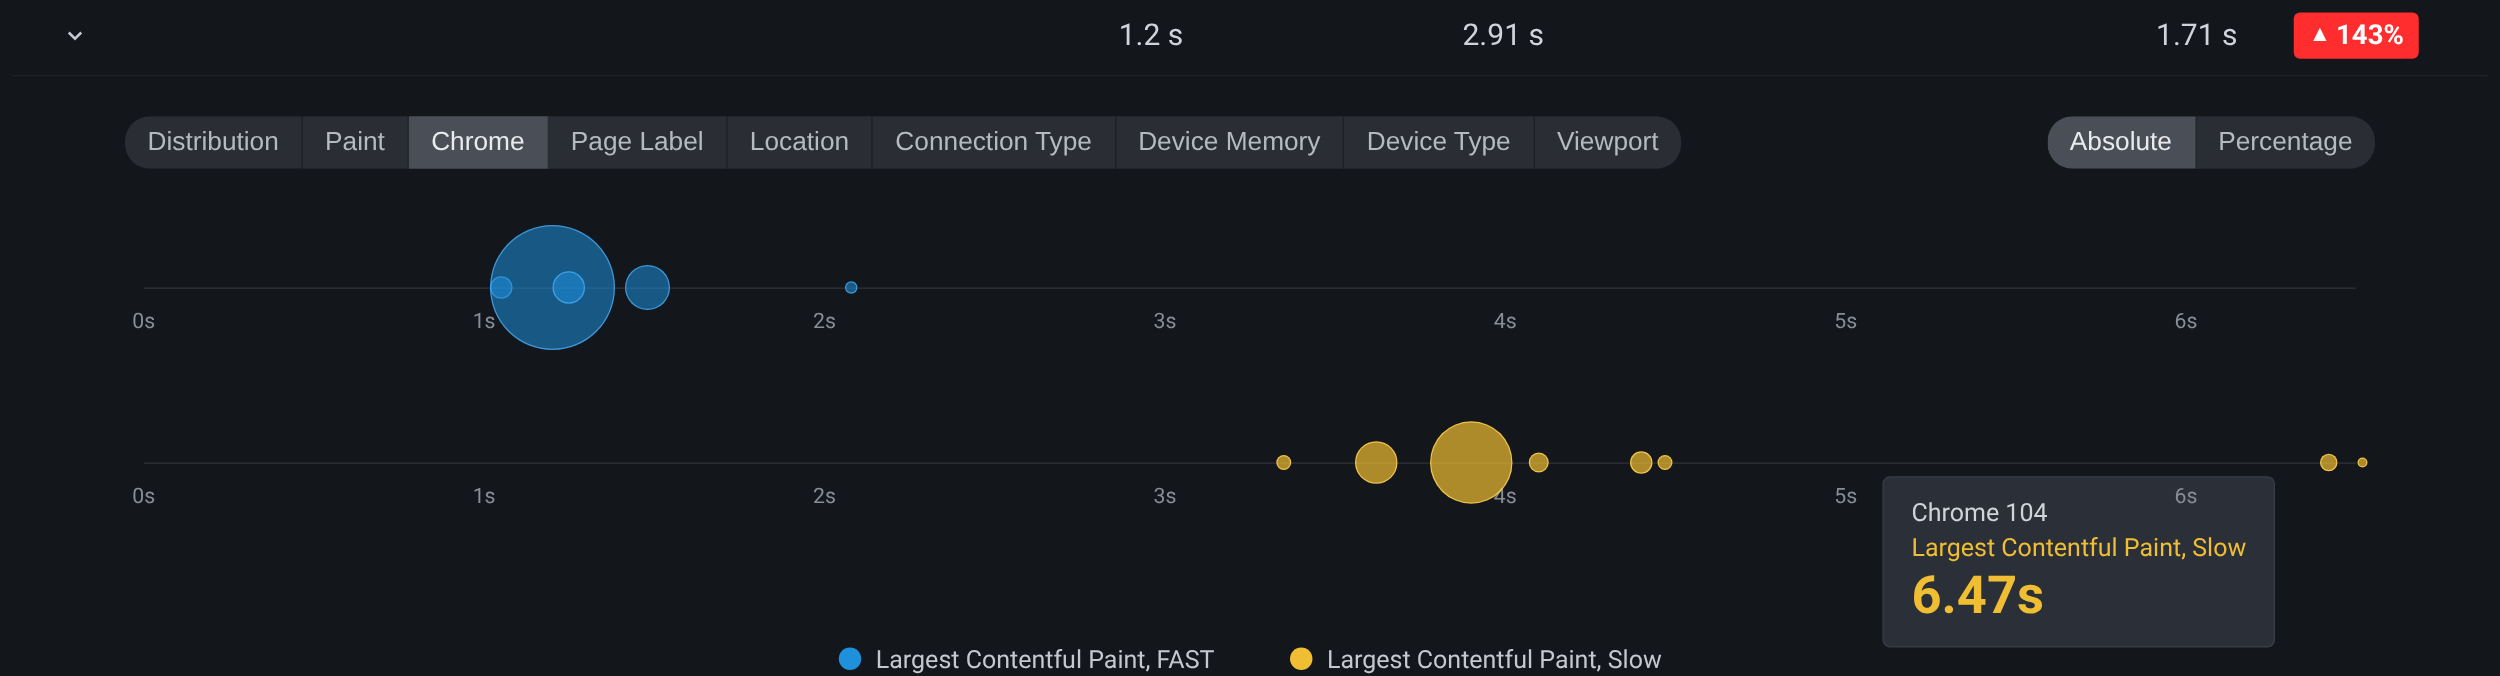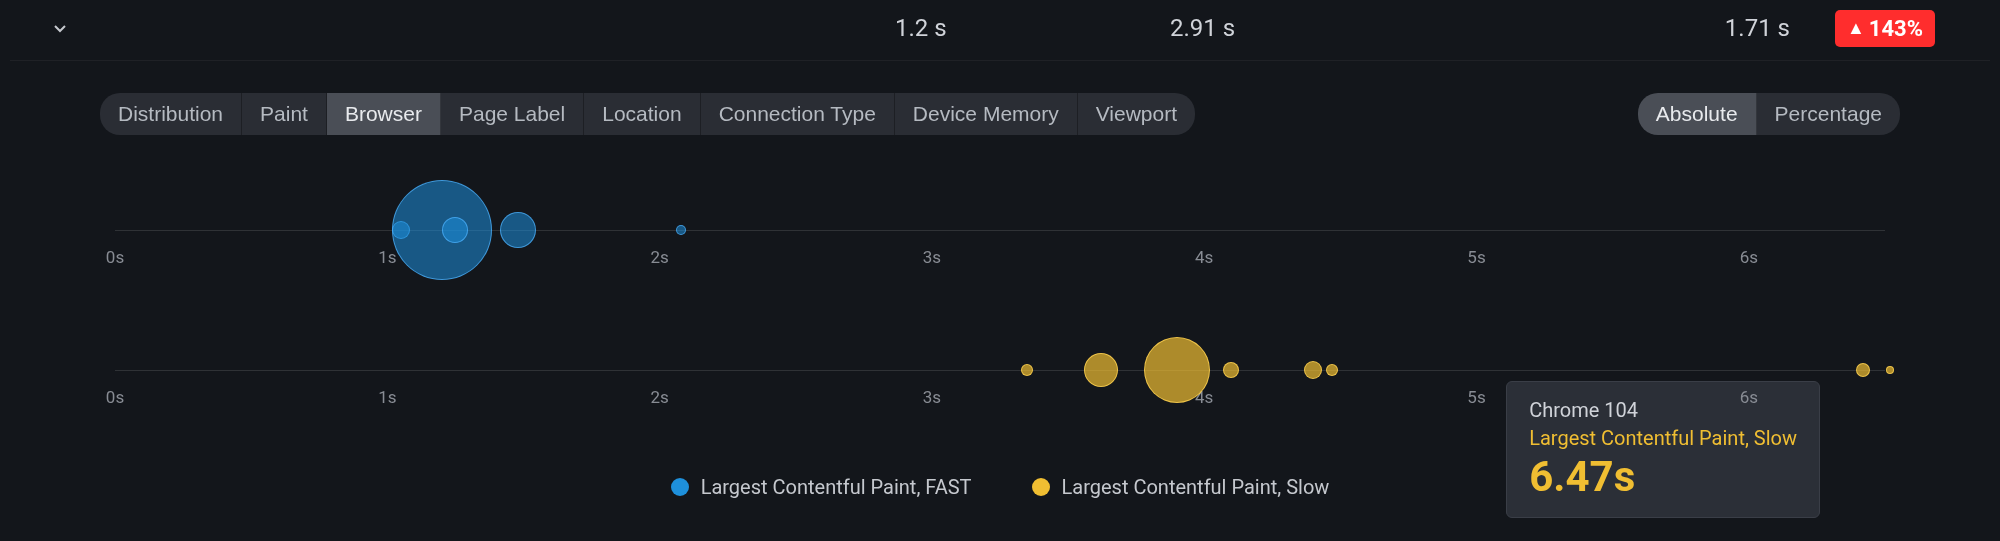"Browser" button.seg-btn { text: Browser -> Chrome }
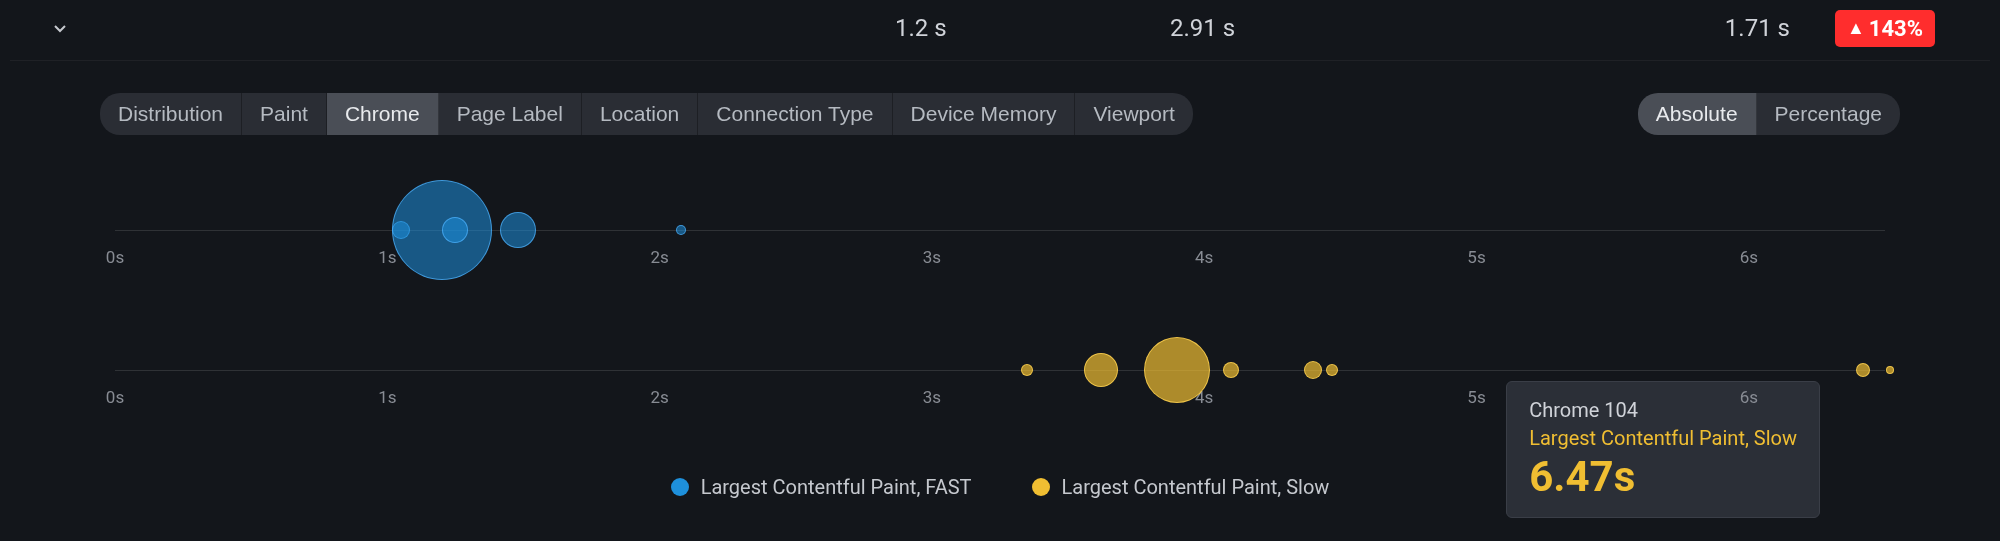"Device Type" button.seg-btn { html: none -> <button>Device Type</button> }
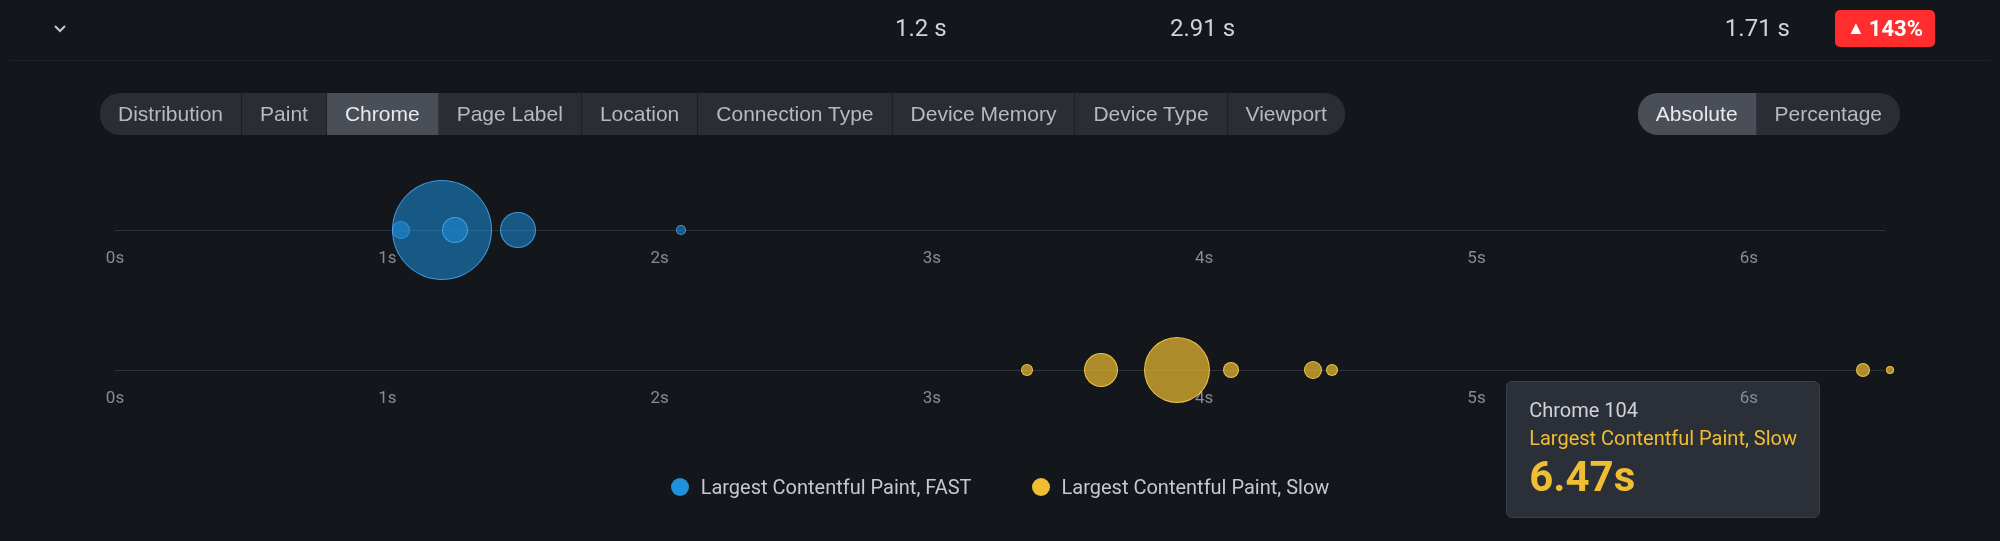"Largest Contentful Paint, FAST" .legend-item { margin-top: none -> 40px }
